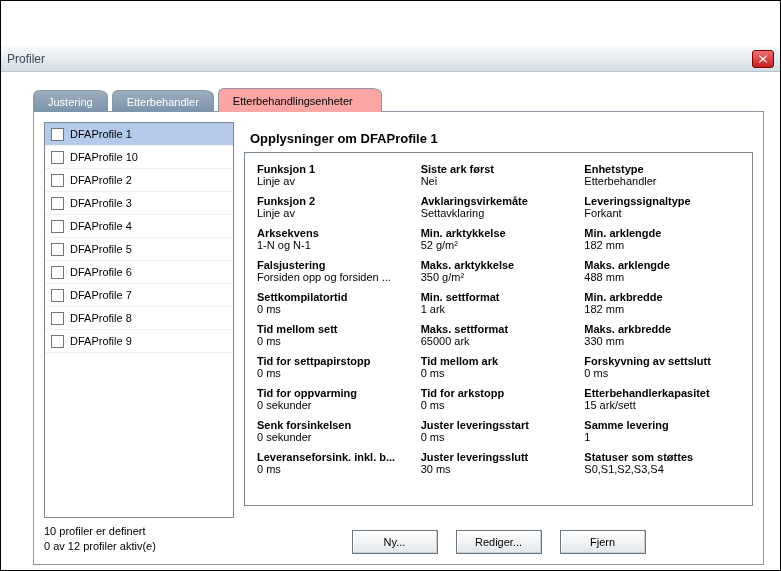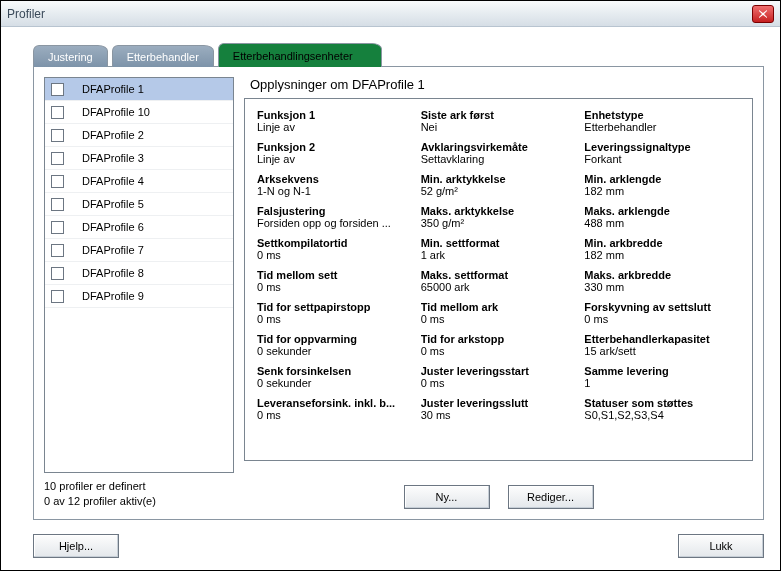"Profiler" .titlebar { margin-top: none -> 45px }
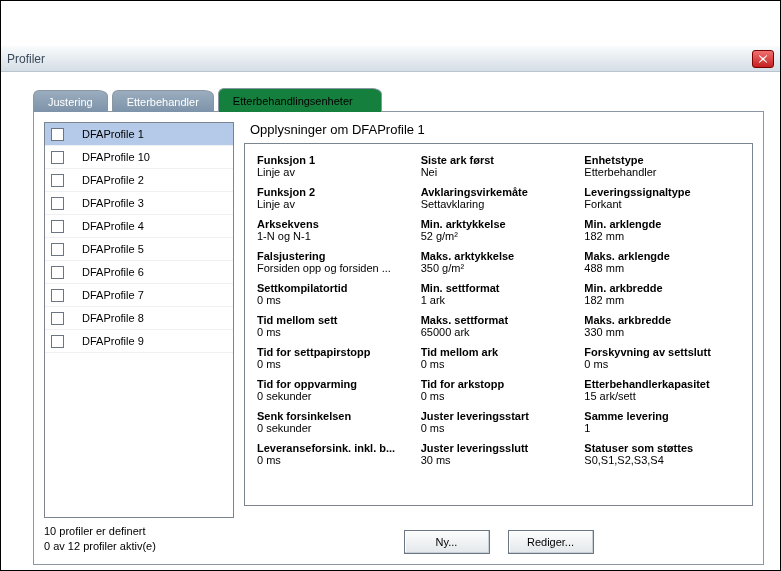"Etterbehandlingsenheter" .tab.active { background: #15803d -> #fca5a5 }
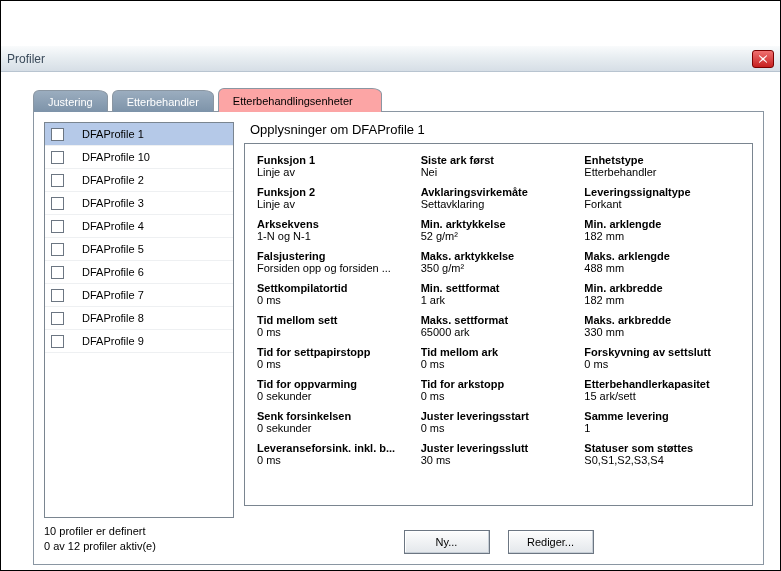"DFAProfile 1" .list-item { gap: 18px -> 6px }
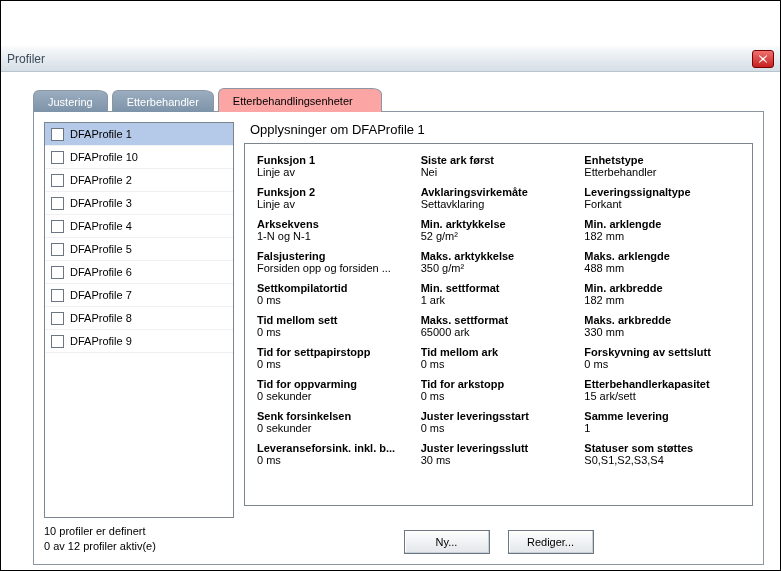"Opplysninger om DFAProfile 1" .detail-title { font-weight: normal -> bold; margin: 0 0 6px 6px -> 9px 0 6px 6px }
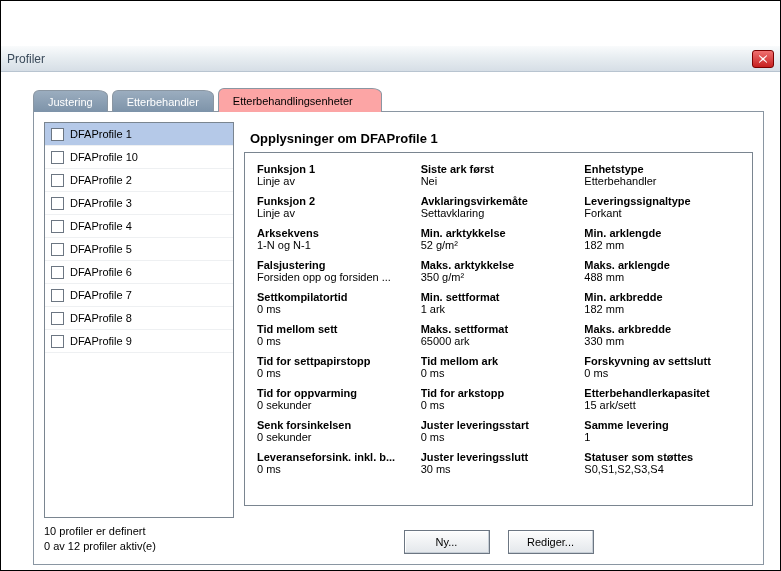"Fjern" button.btn { html: none -> <button>Fjern</button> }
